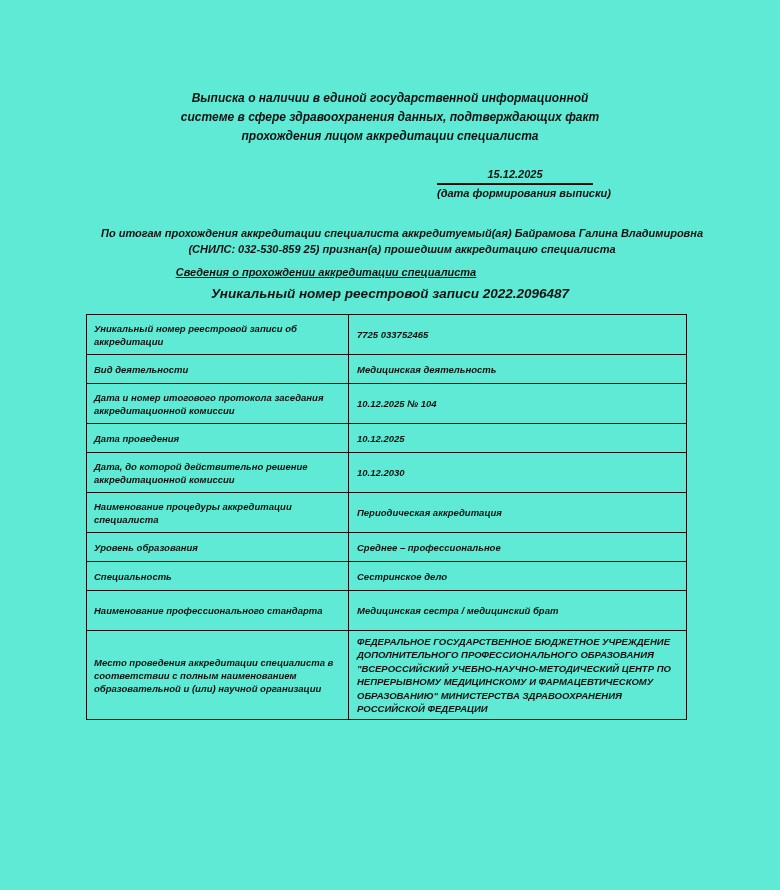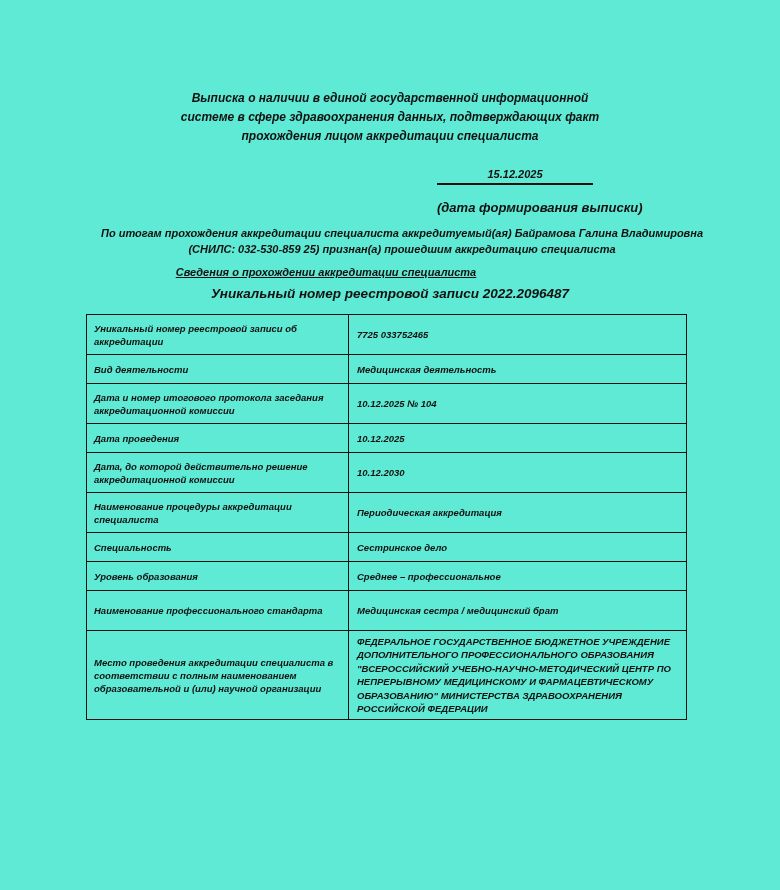"(дата формирования выписки)" .date-caption { font-size: 13px -> 11px; margin-top: 16px -> 2px }
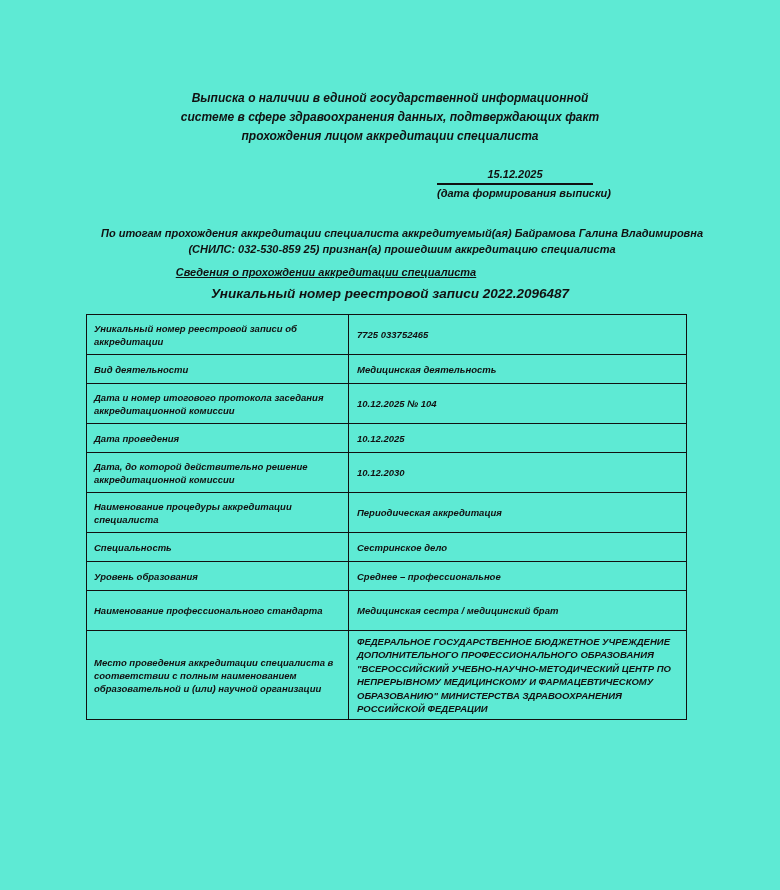"Специальность" tr.rh1 { order: before "Уровень образования" -> after "Уровень образования" }
